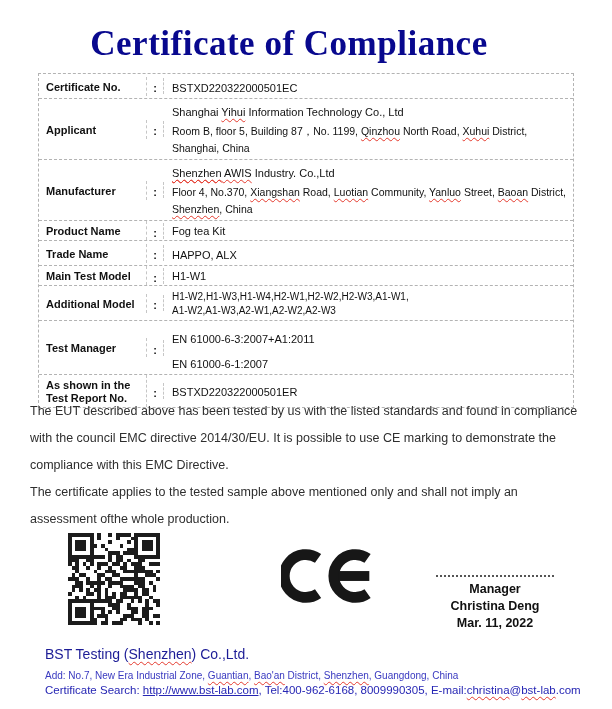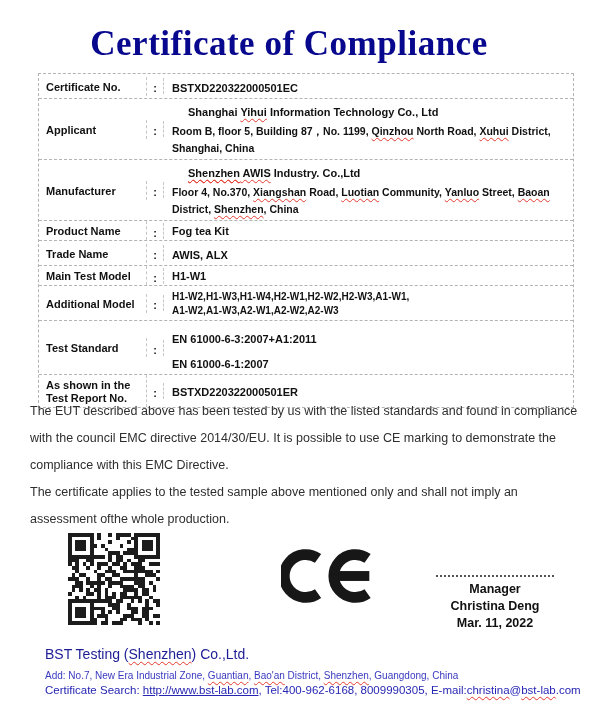"BSTXD220322000501EC" .value { font-weight: bold -> normal }
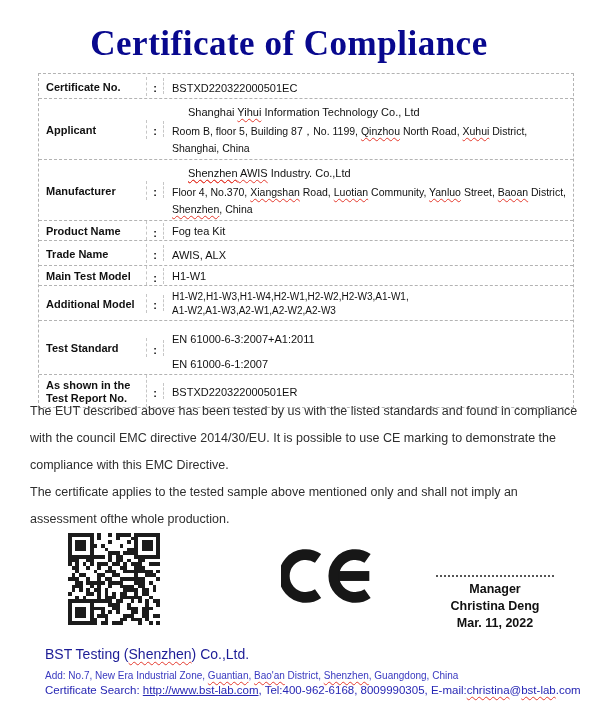"Shanghai Yihui Information Technology" .r1 .v0,.r2 .v0 { margin: 3px 16px 4px -> 3px 0 4px }
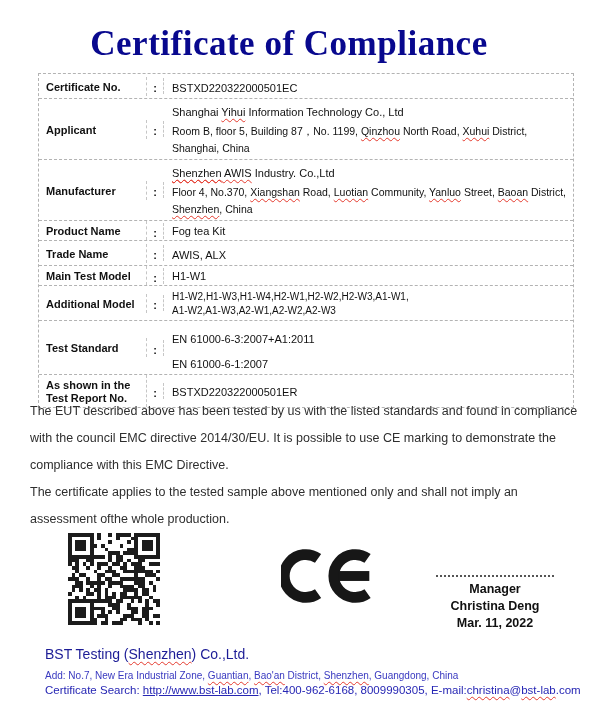"AWIS, ALX" div.v0 { text: AWIS -> HAPPO }
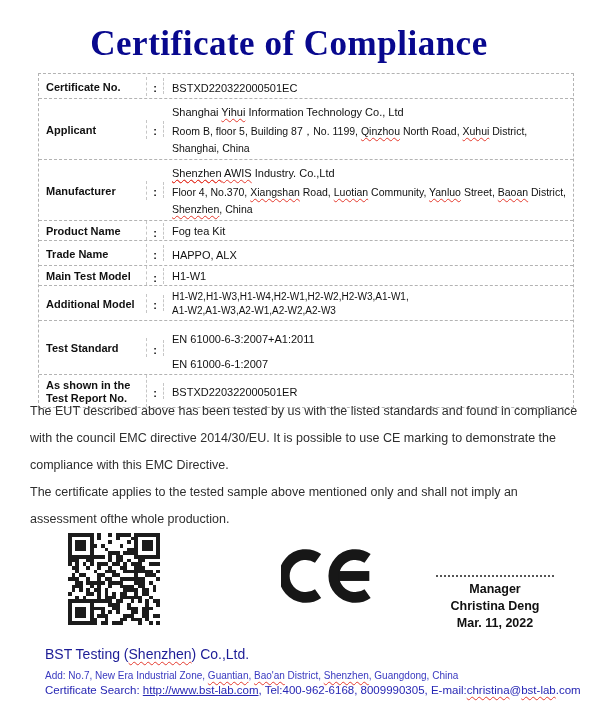"Test Standard" div.cell { text: Standard -> Manager }
